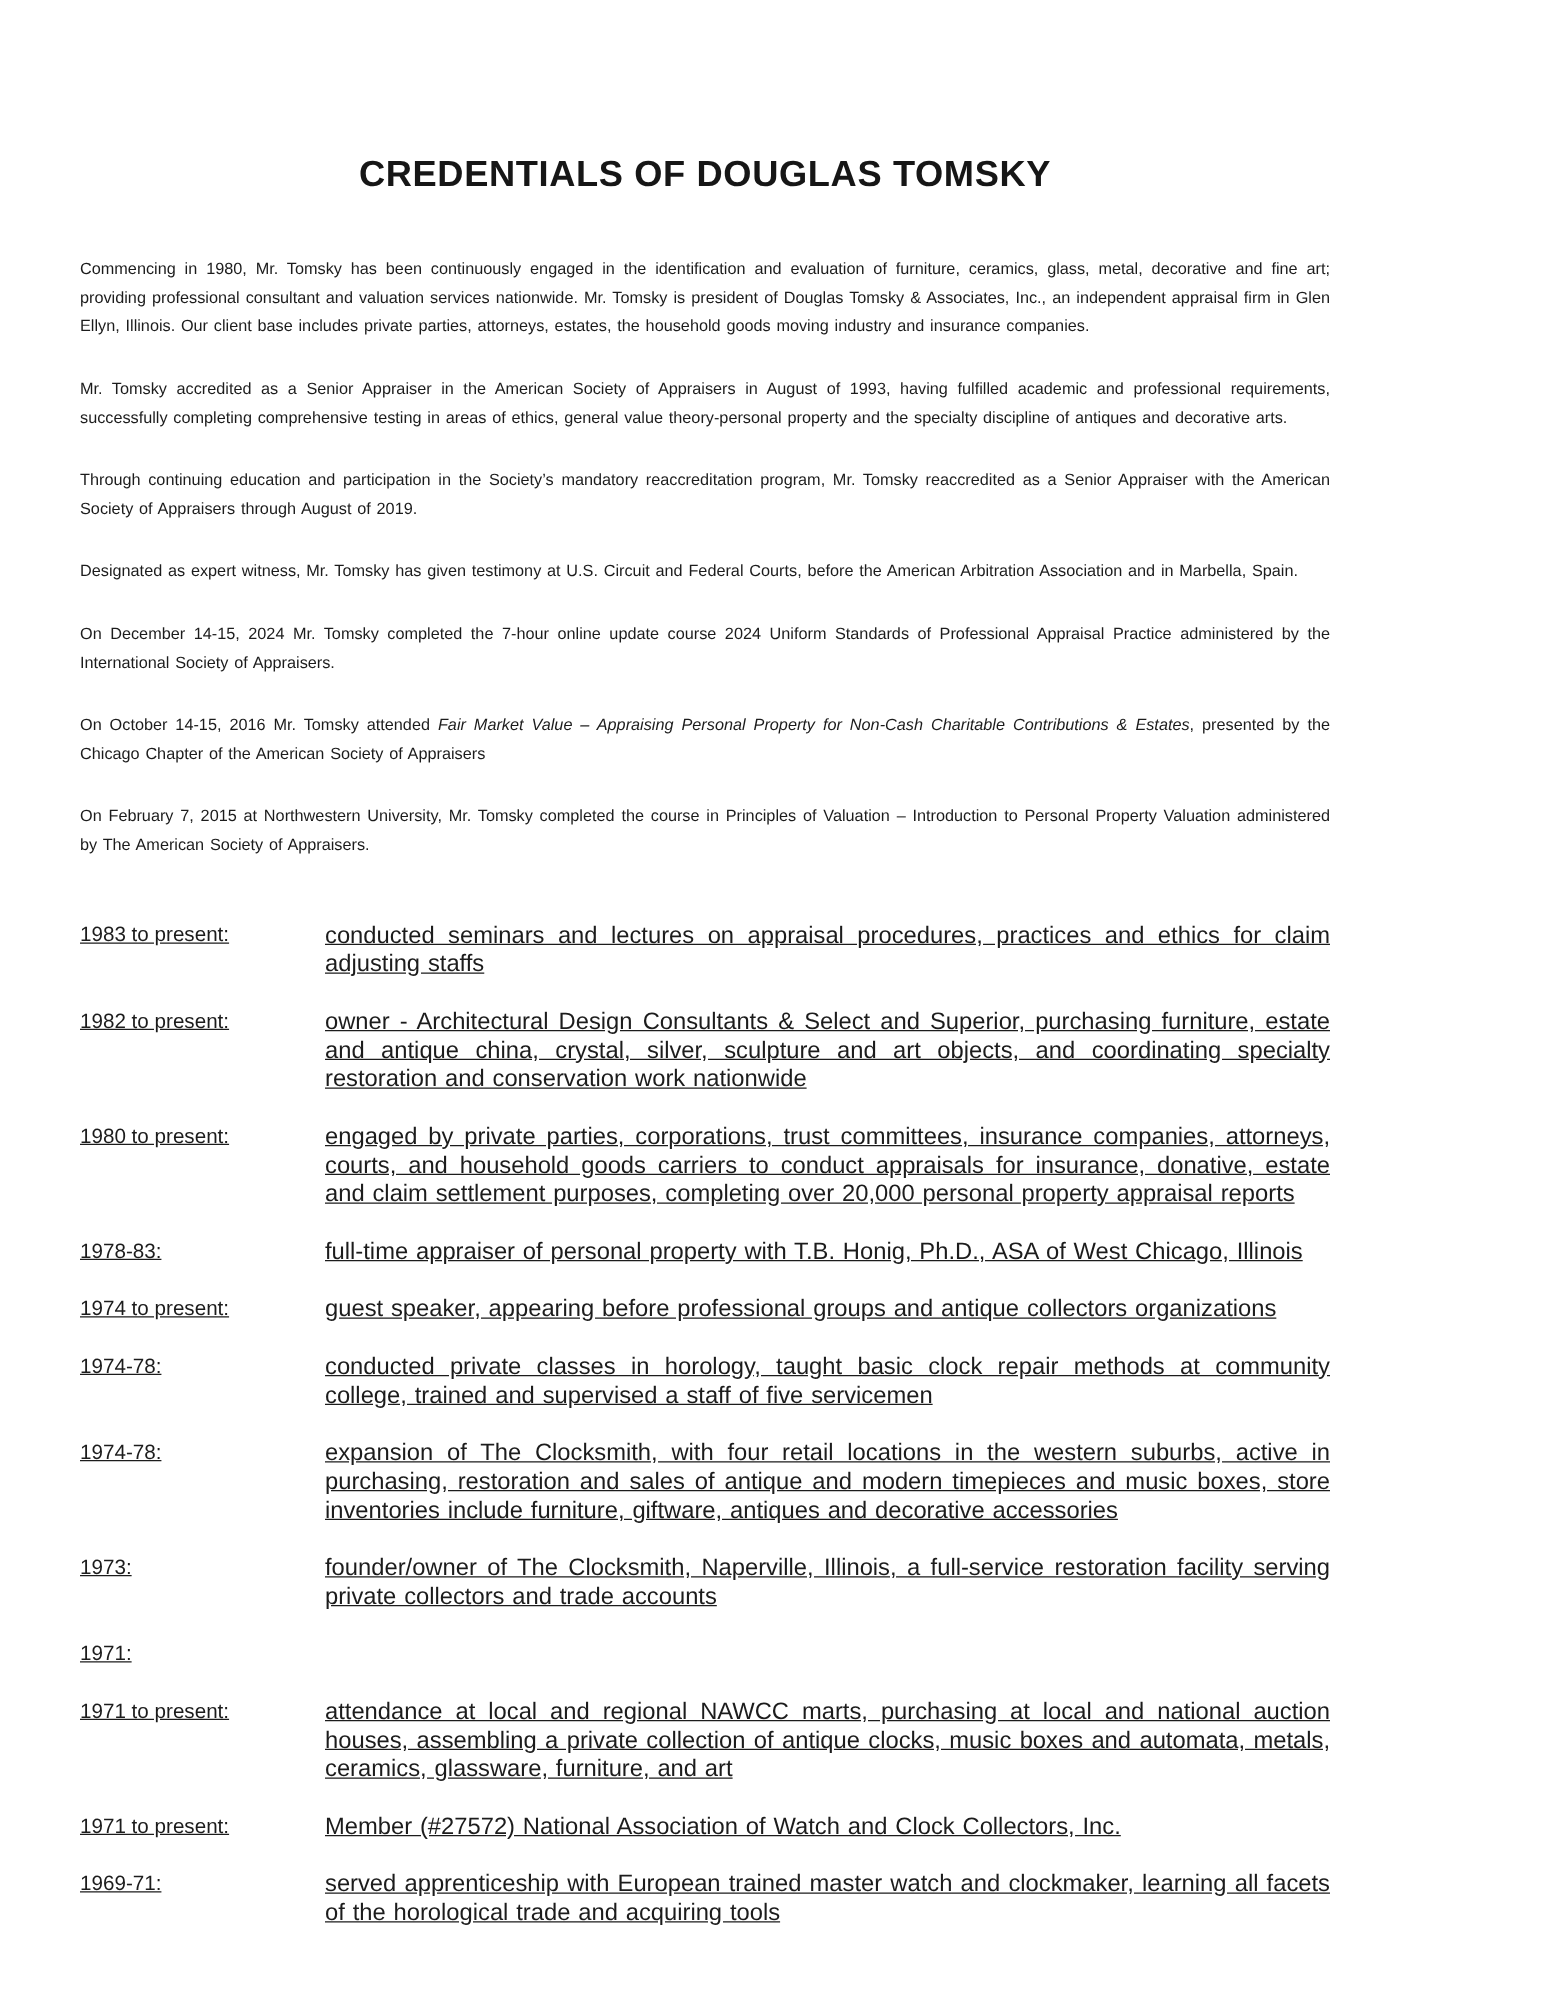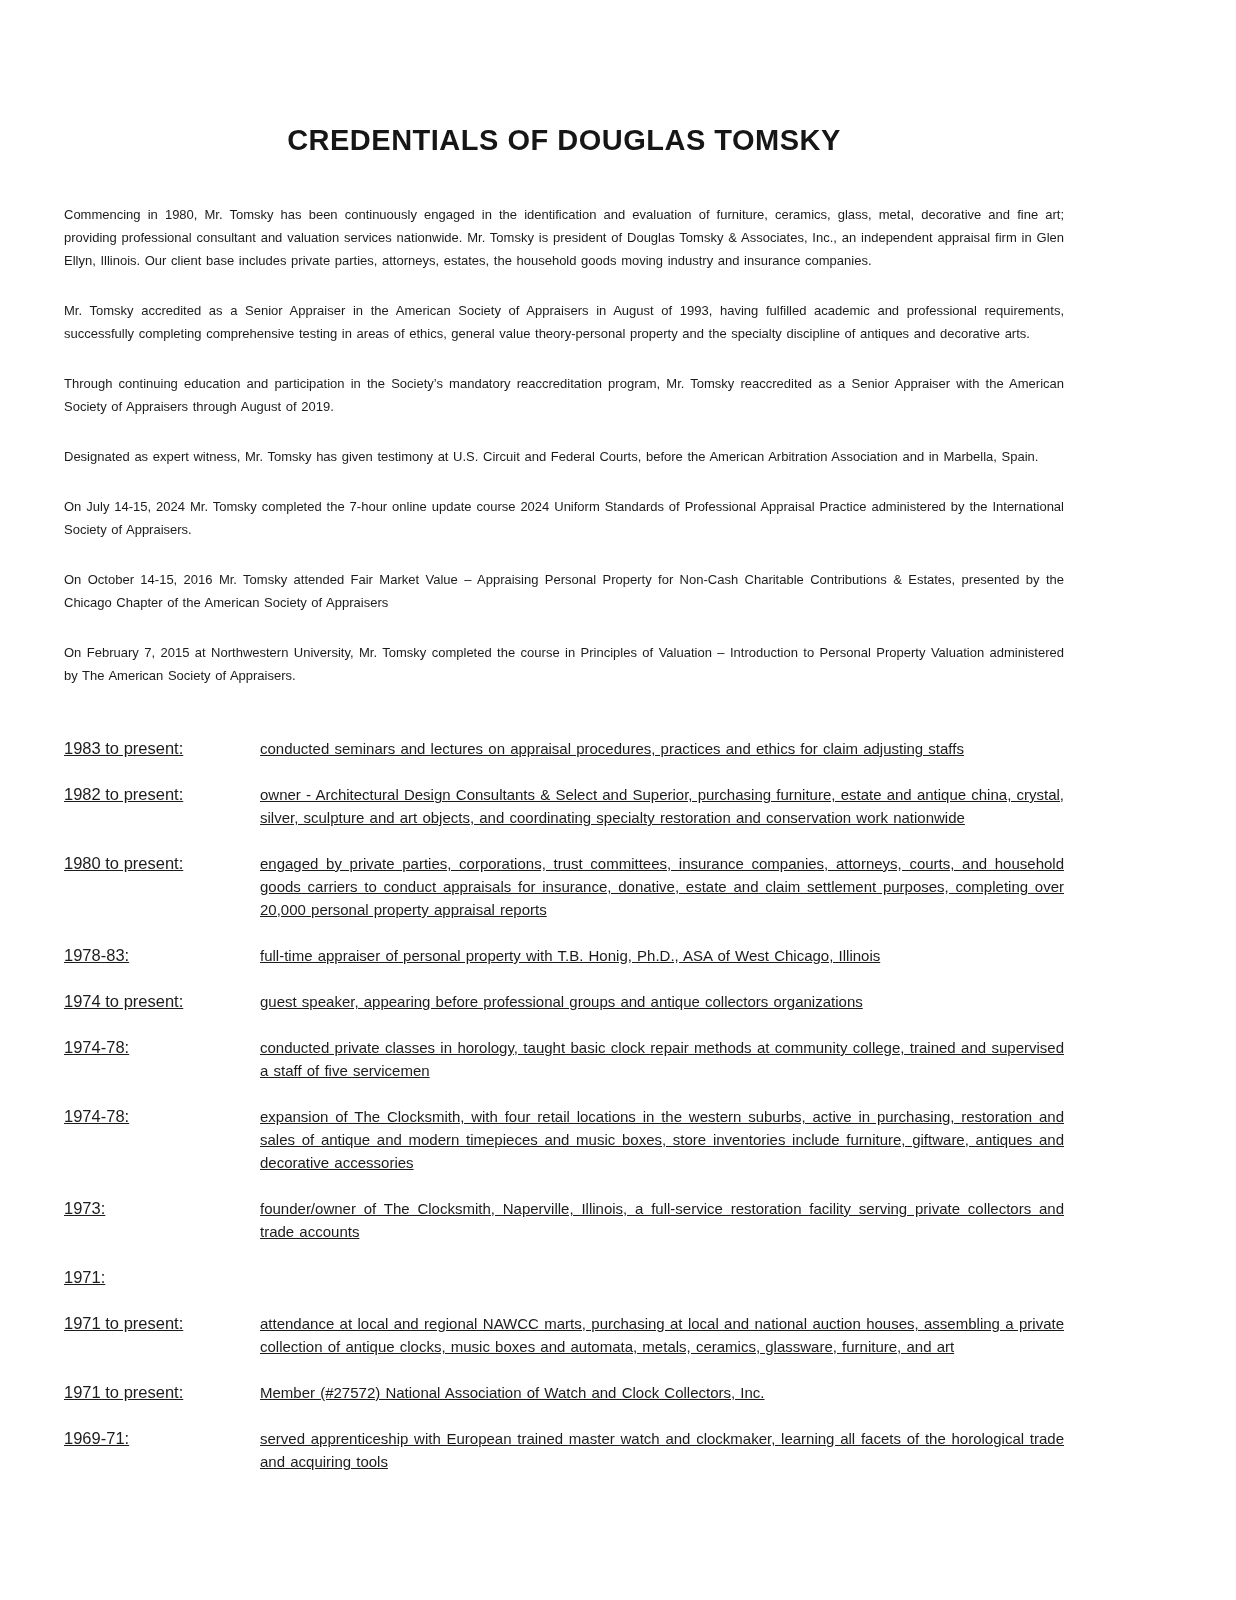"On July 14-15, 2024 Mr." p.para { text: July -> December }
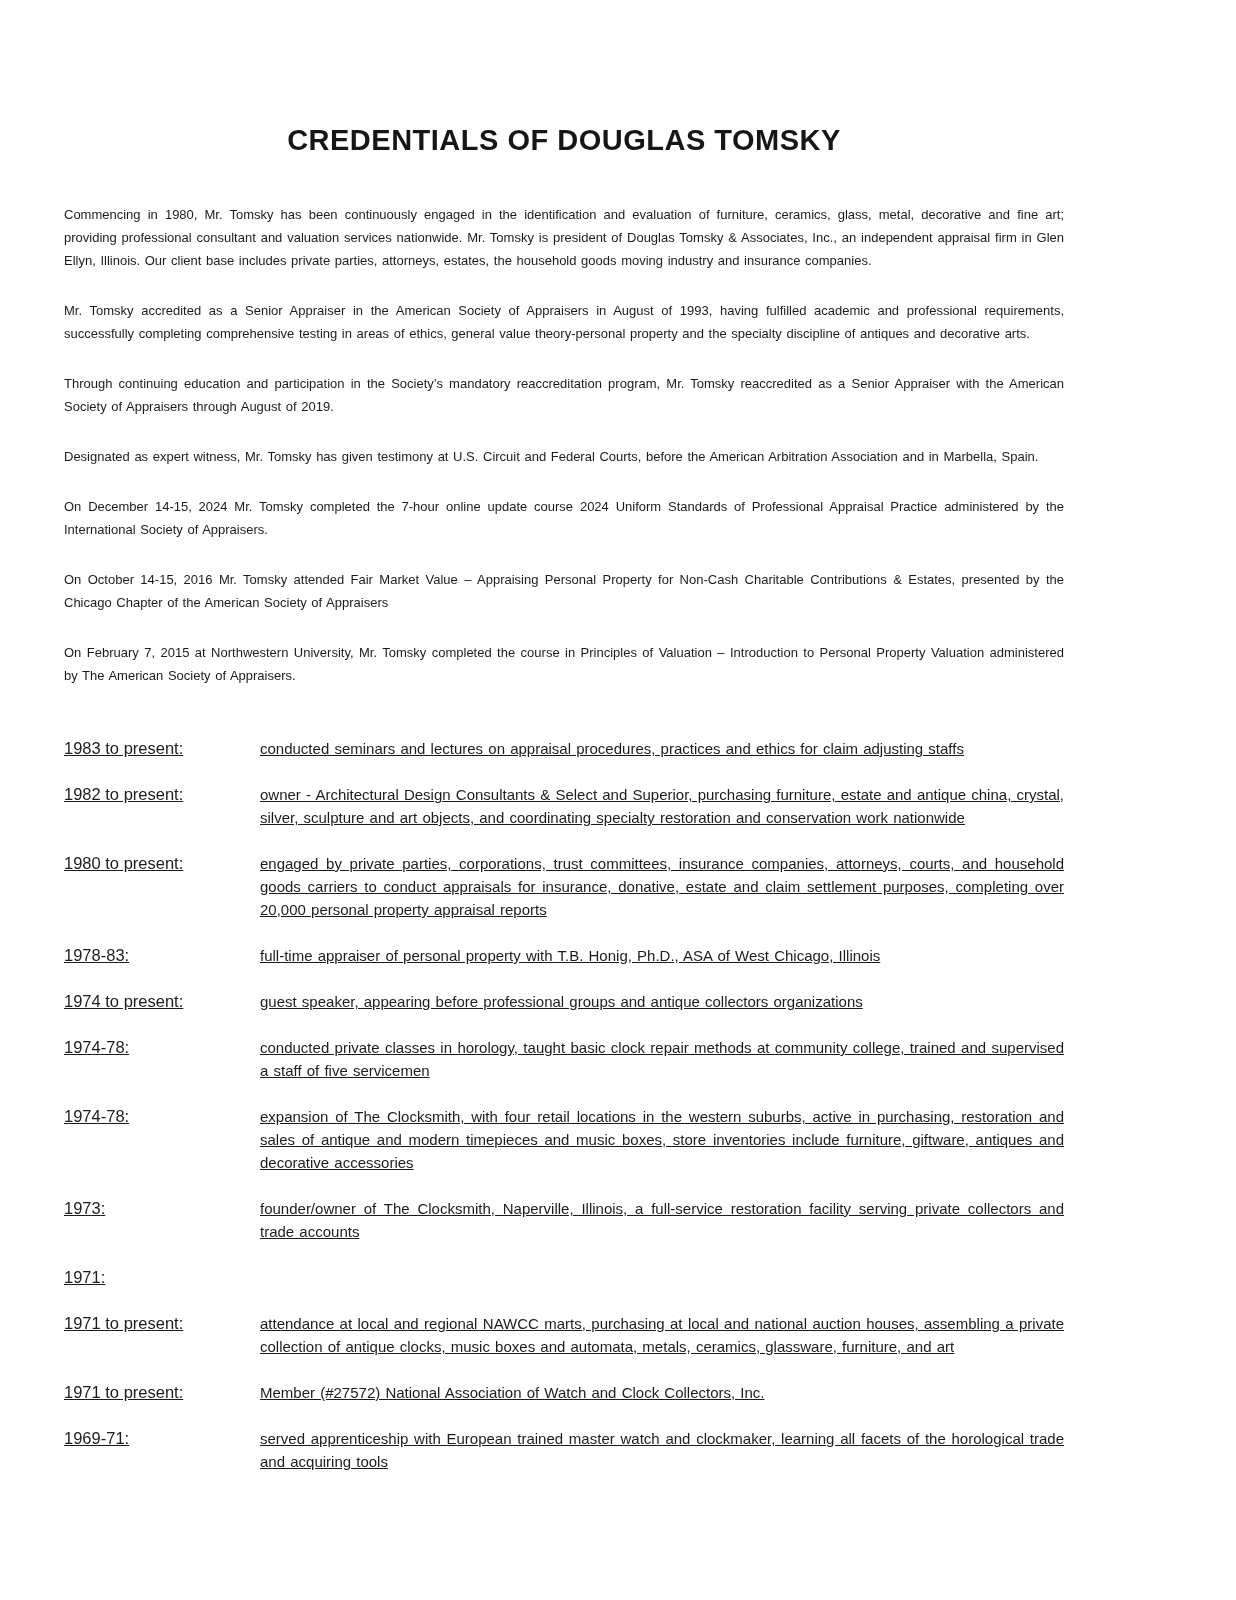"Fair Market Value – Appraising" .para .italic { font-style: none -> italic }
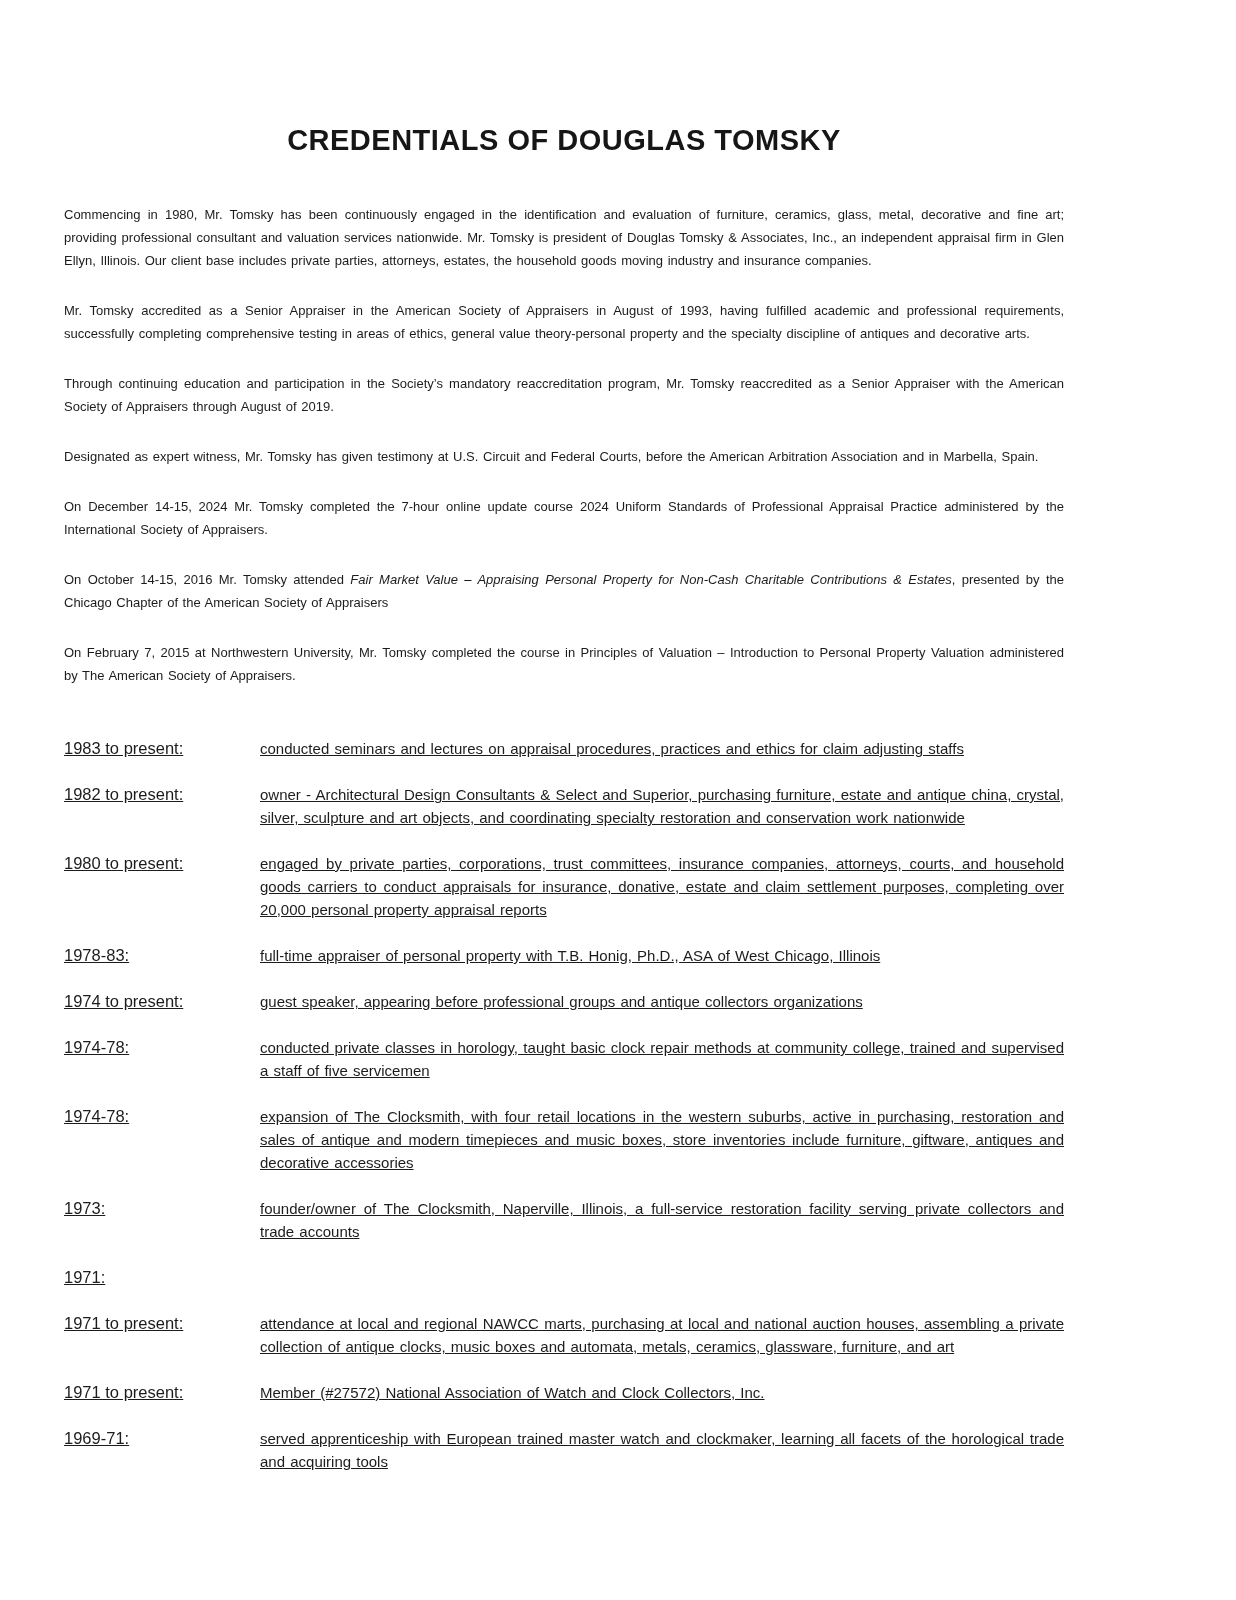"conducted seminars and lectures on" .timeline-desc { font-size: 15px -> 19px }
